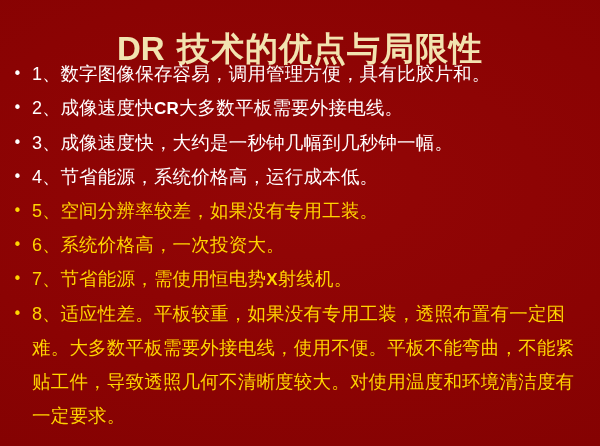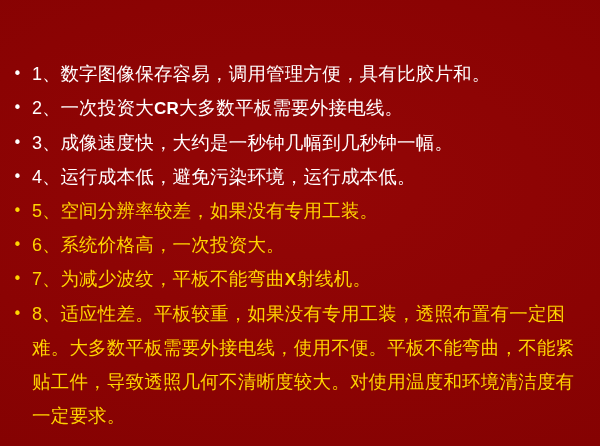"DR 技术的优点与局限性" h1.slide-title { html: none -> <h1> <span>DR</span><span> 技术的优点与局限性</span> </h1> }
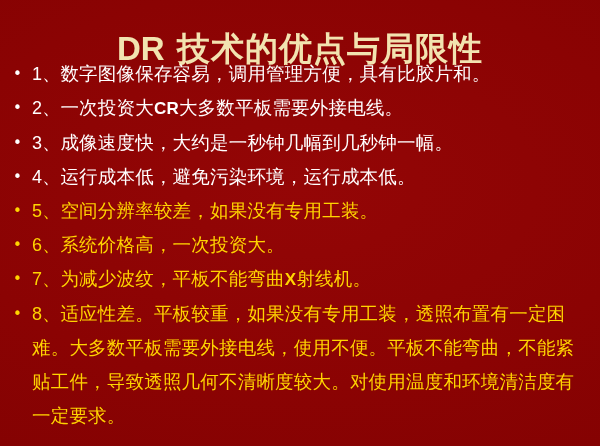"一次投资大" span { text: 一次投资大 -> 成像速度快 }
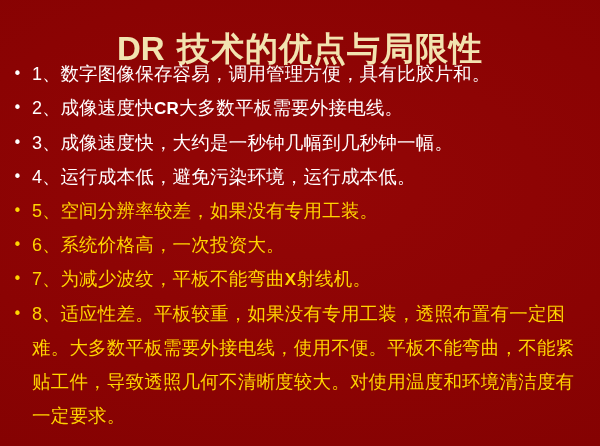"运行成本低，避免污染环境，运行成本低。" span { text: 运行成本低，避免污染环境 -> 节省能源，系统价格高 }
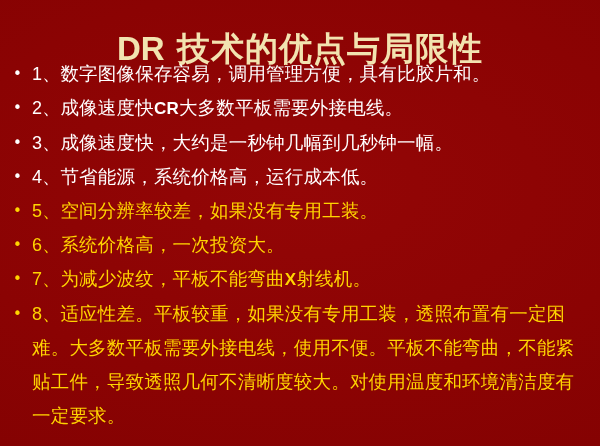"为减少波纹，平板不能弯曲" span { text: 为减少波纹，平板不能弯曲 -> 节省能源，需使用恒电势 }
